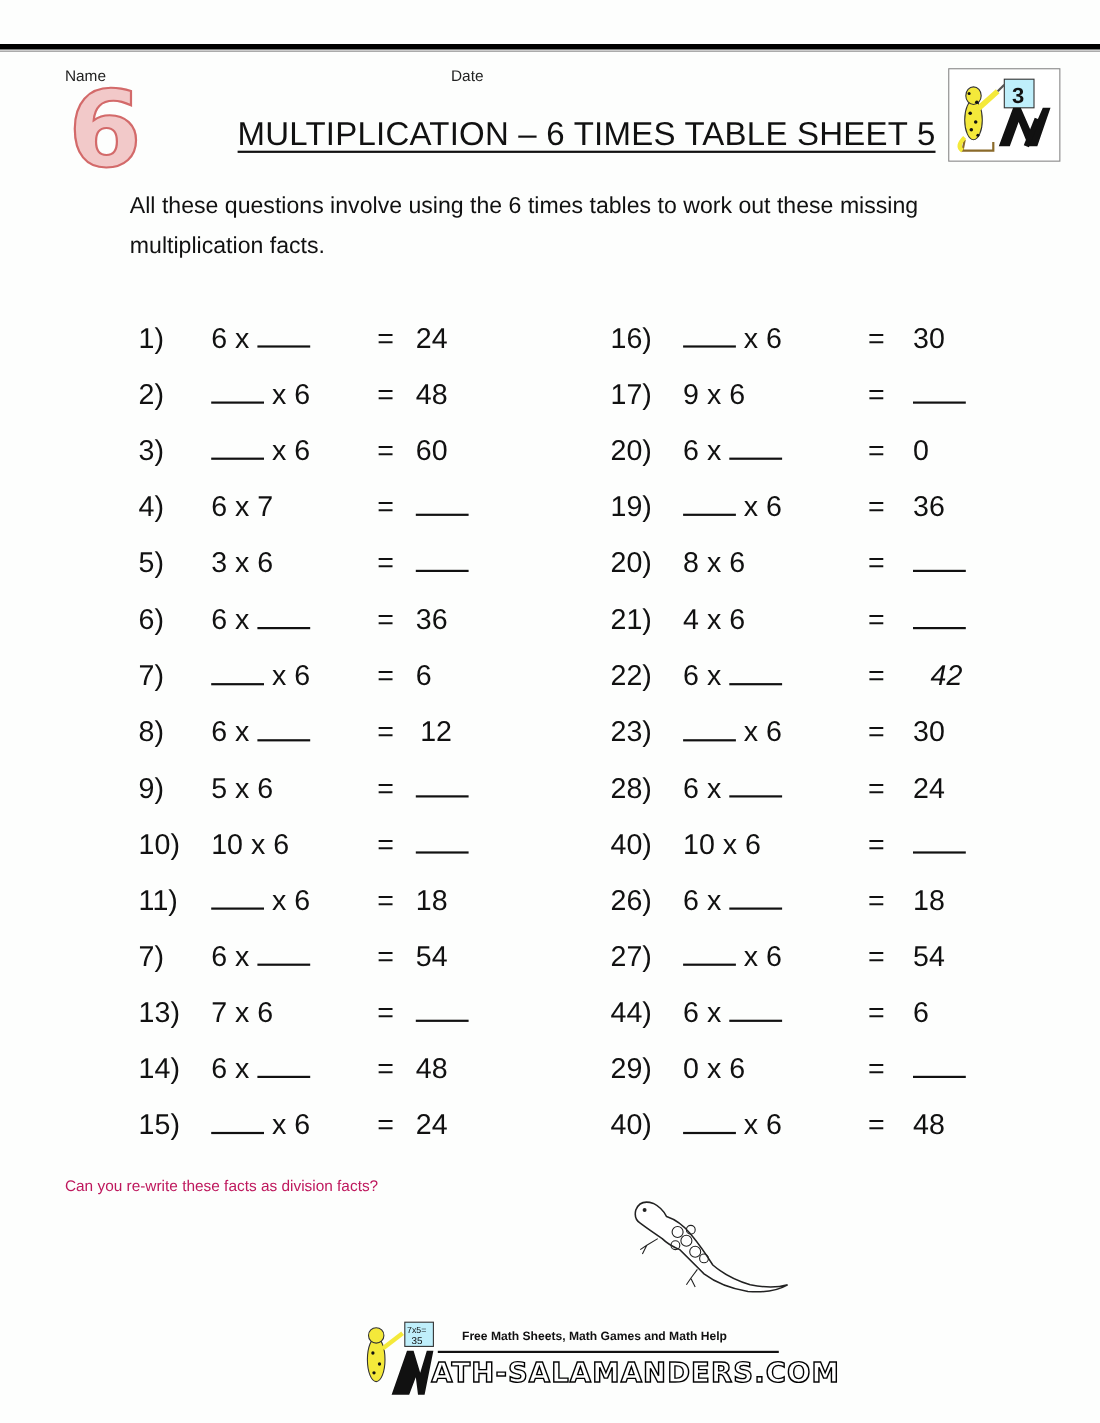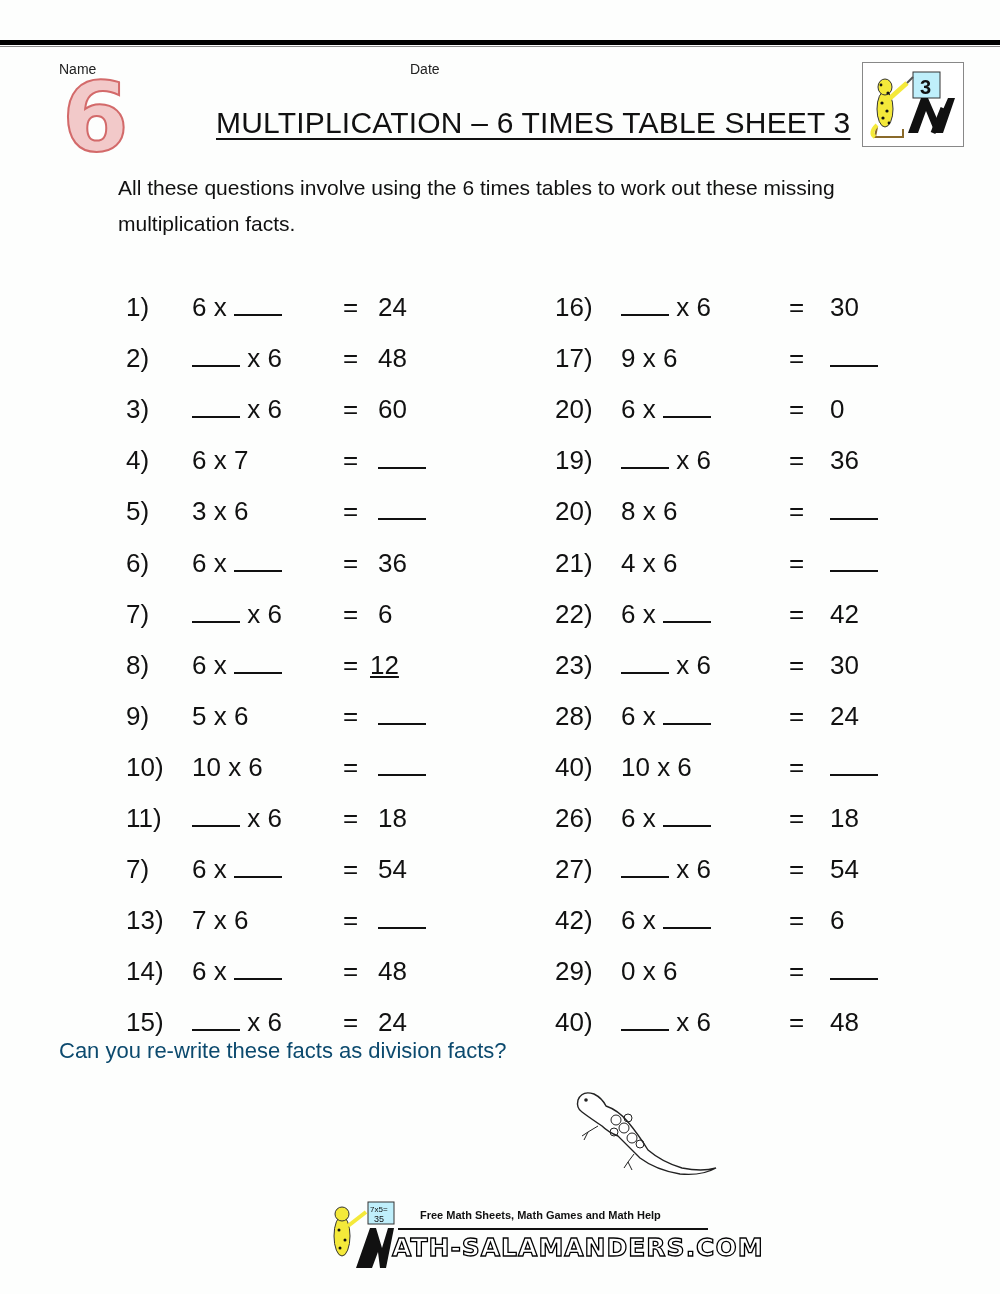"MULTIPLICATION – 6 TIMES TABLE" div.title { text: 3 -> 5 }
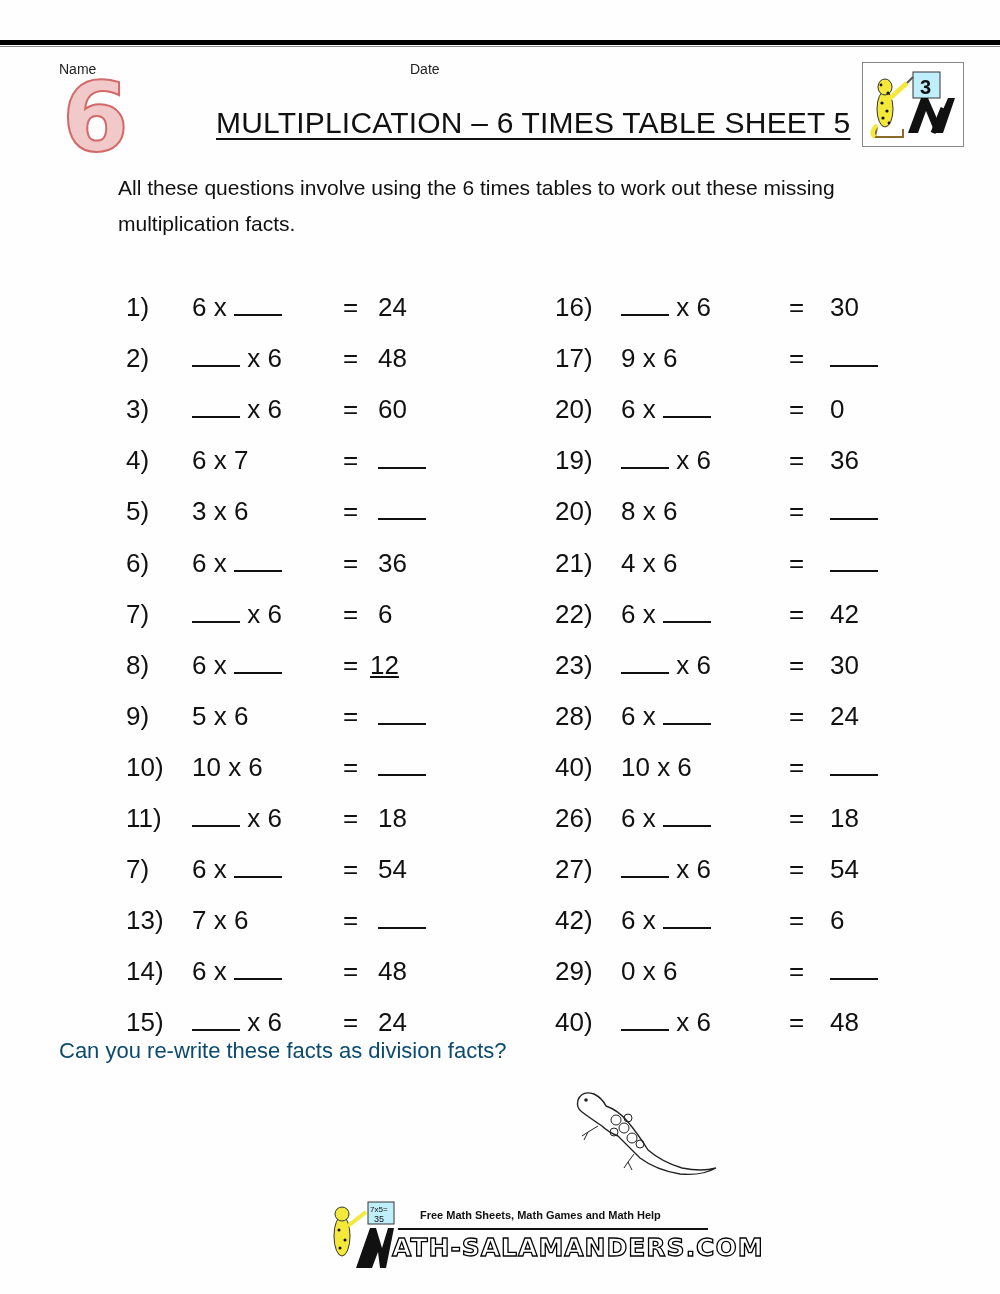"42" span.ans { font-style: none -> italic; left: 275px -> 291px }
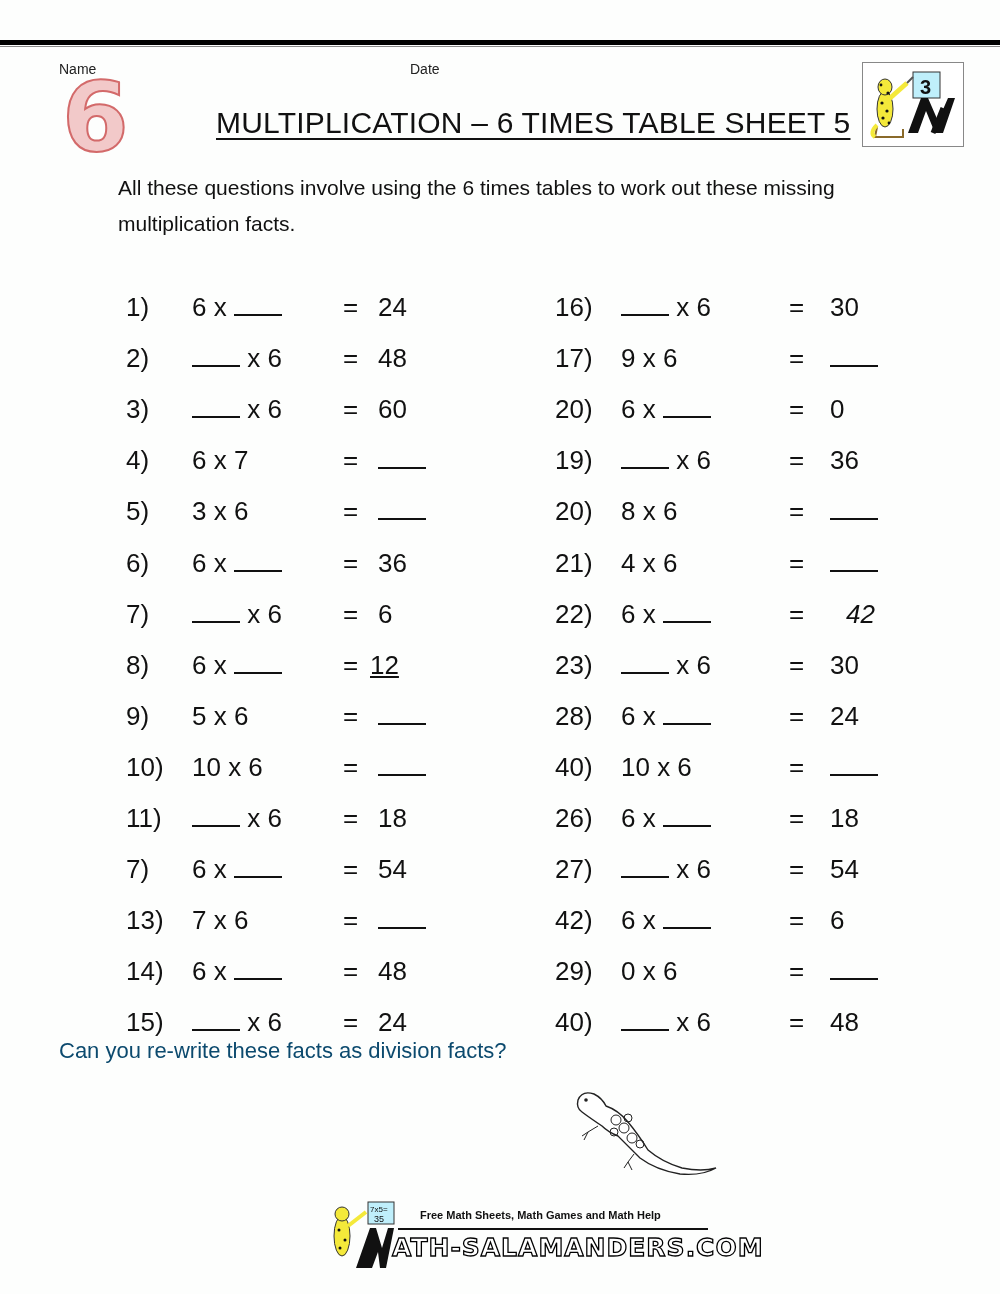"12" span.ans { left: 244px -> 256px; text-decoration: underline -> none }
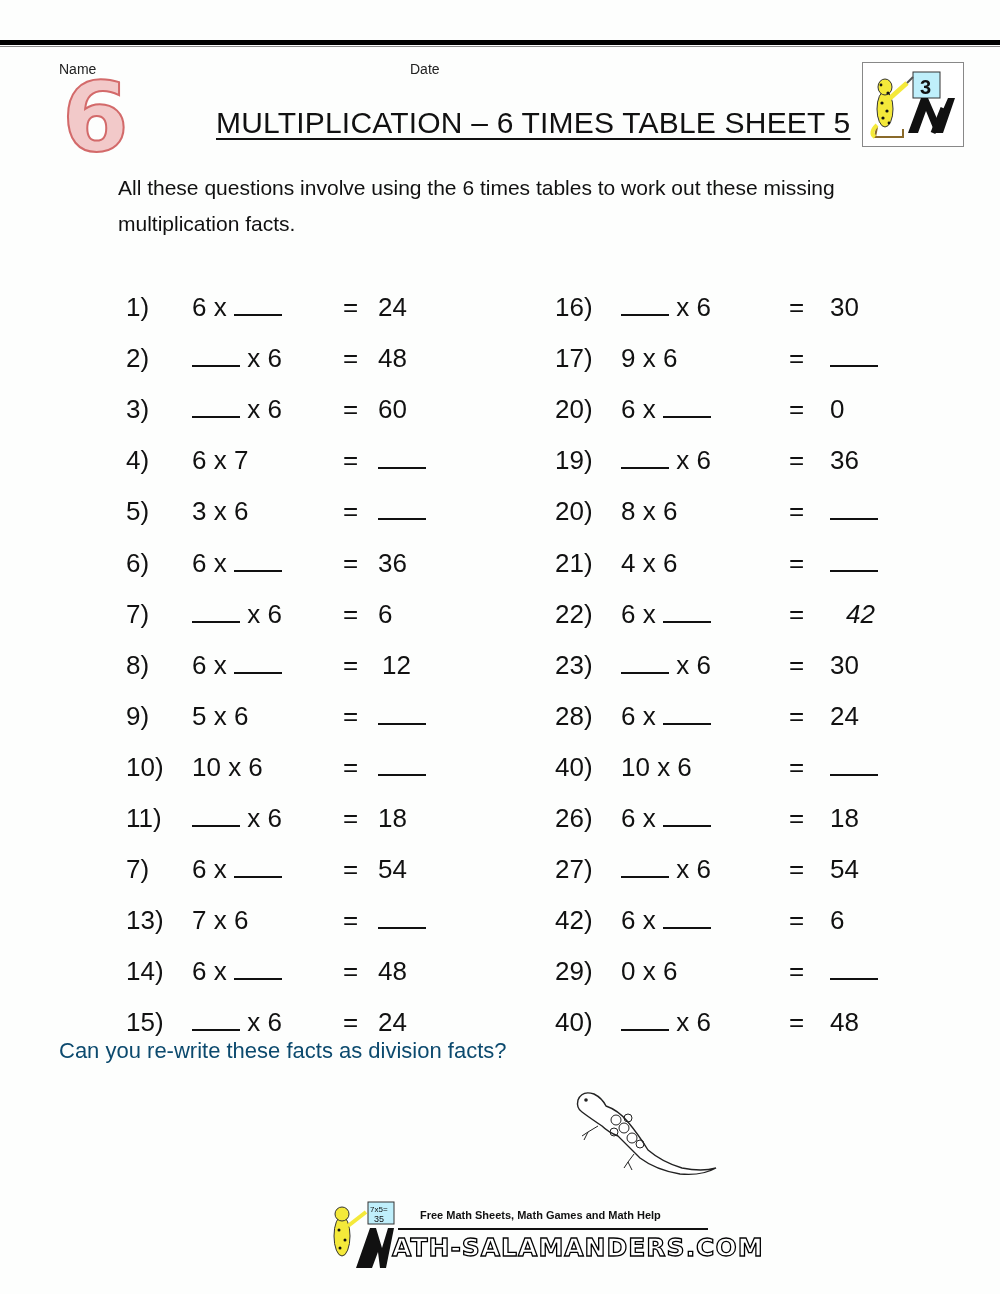"42)" span.num { text: 42 -> 44 }
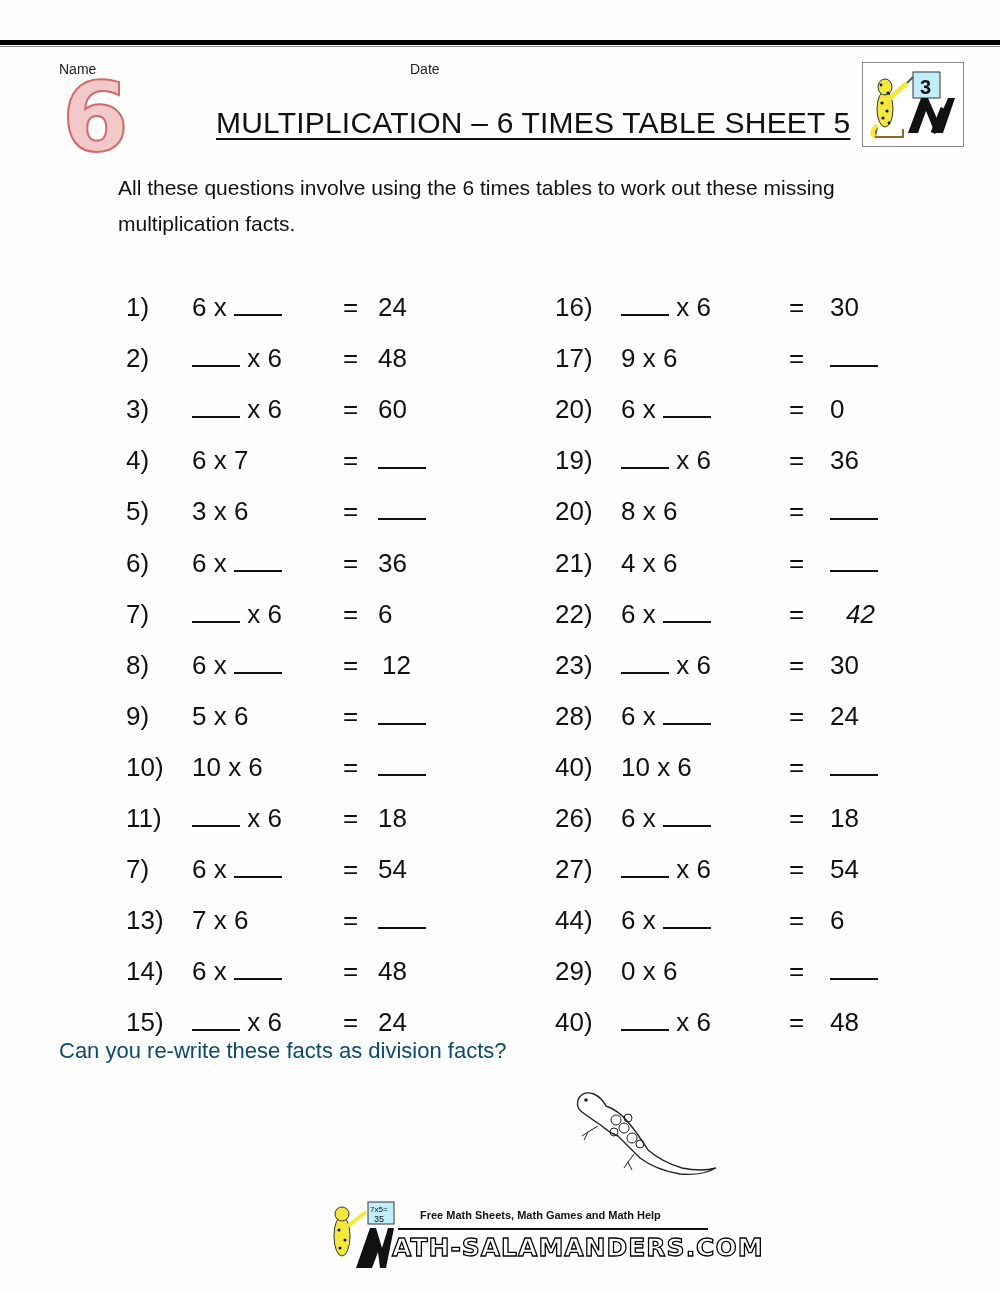"Can you re-write these facts" .closing { color: #0c4a6e -> #be185d; font-size: 22px -> 14px; top: 1038px -> 1070px }
